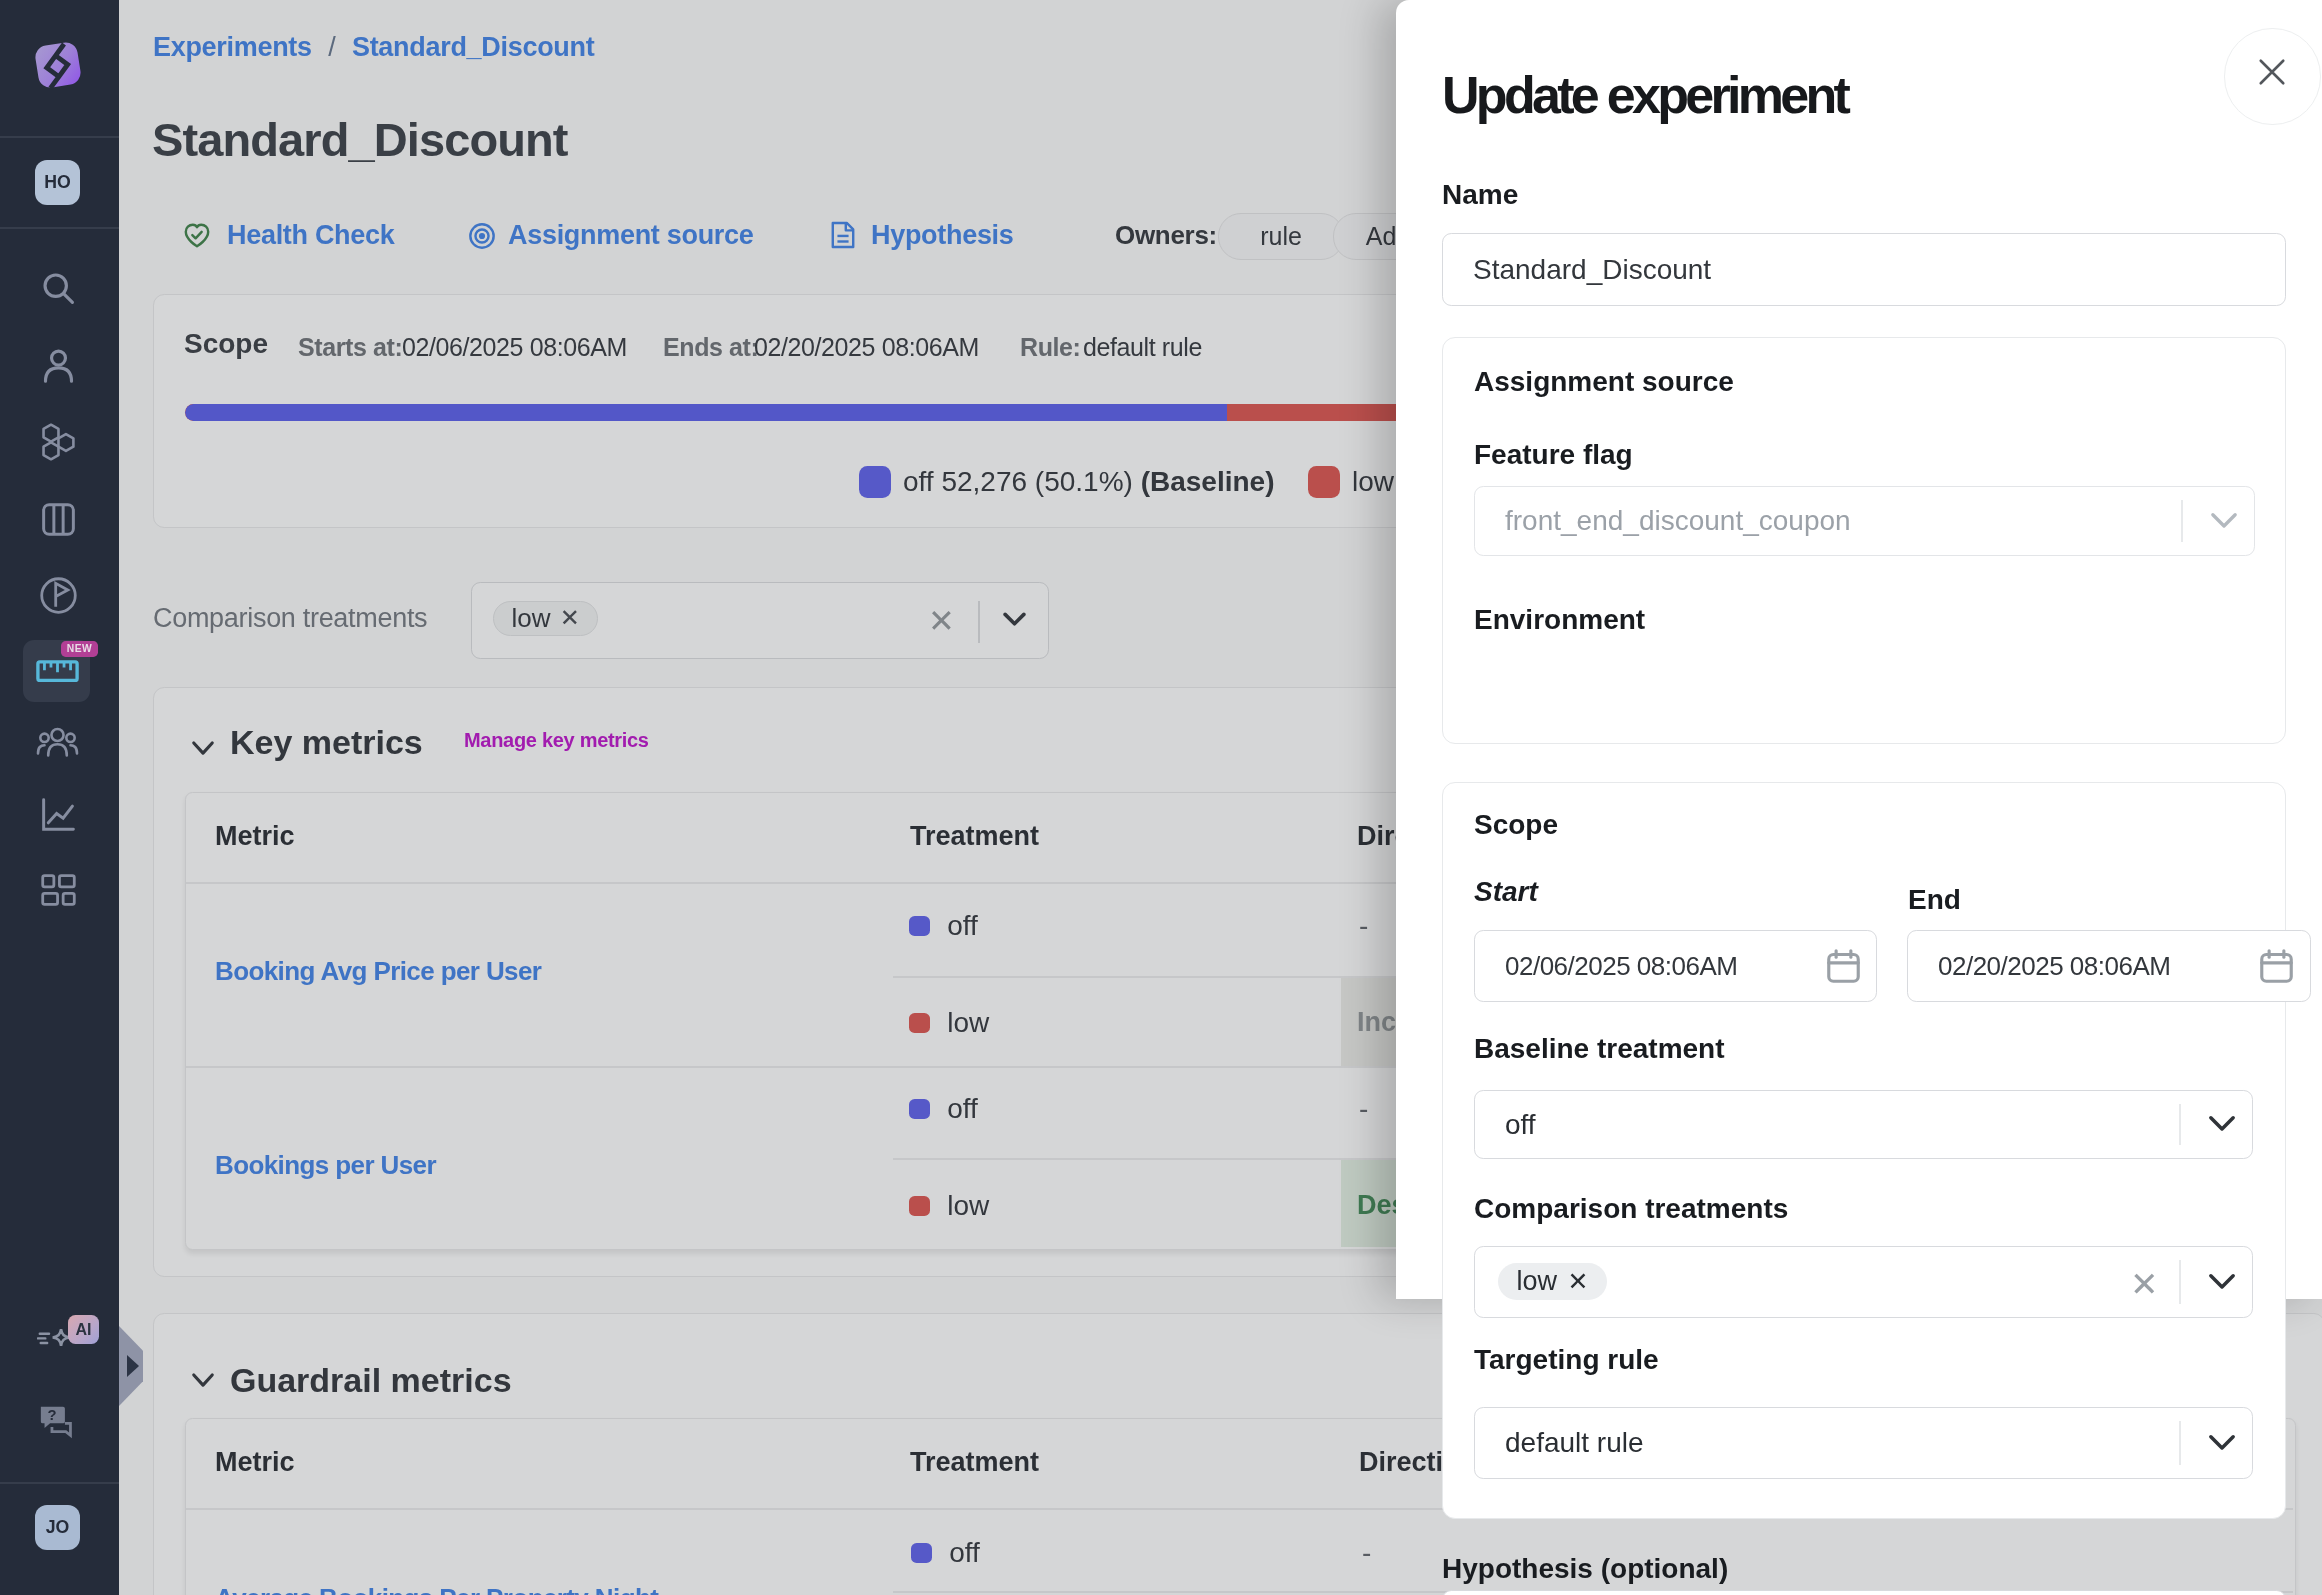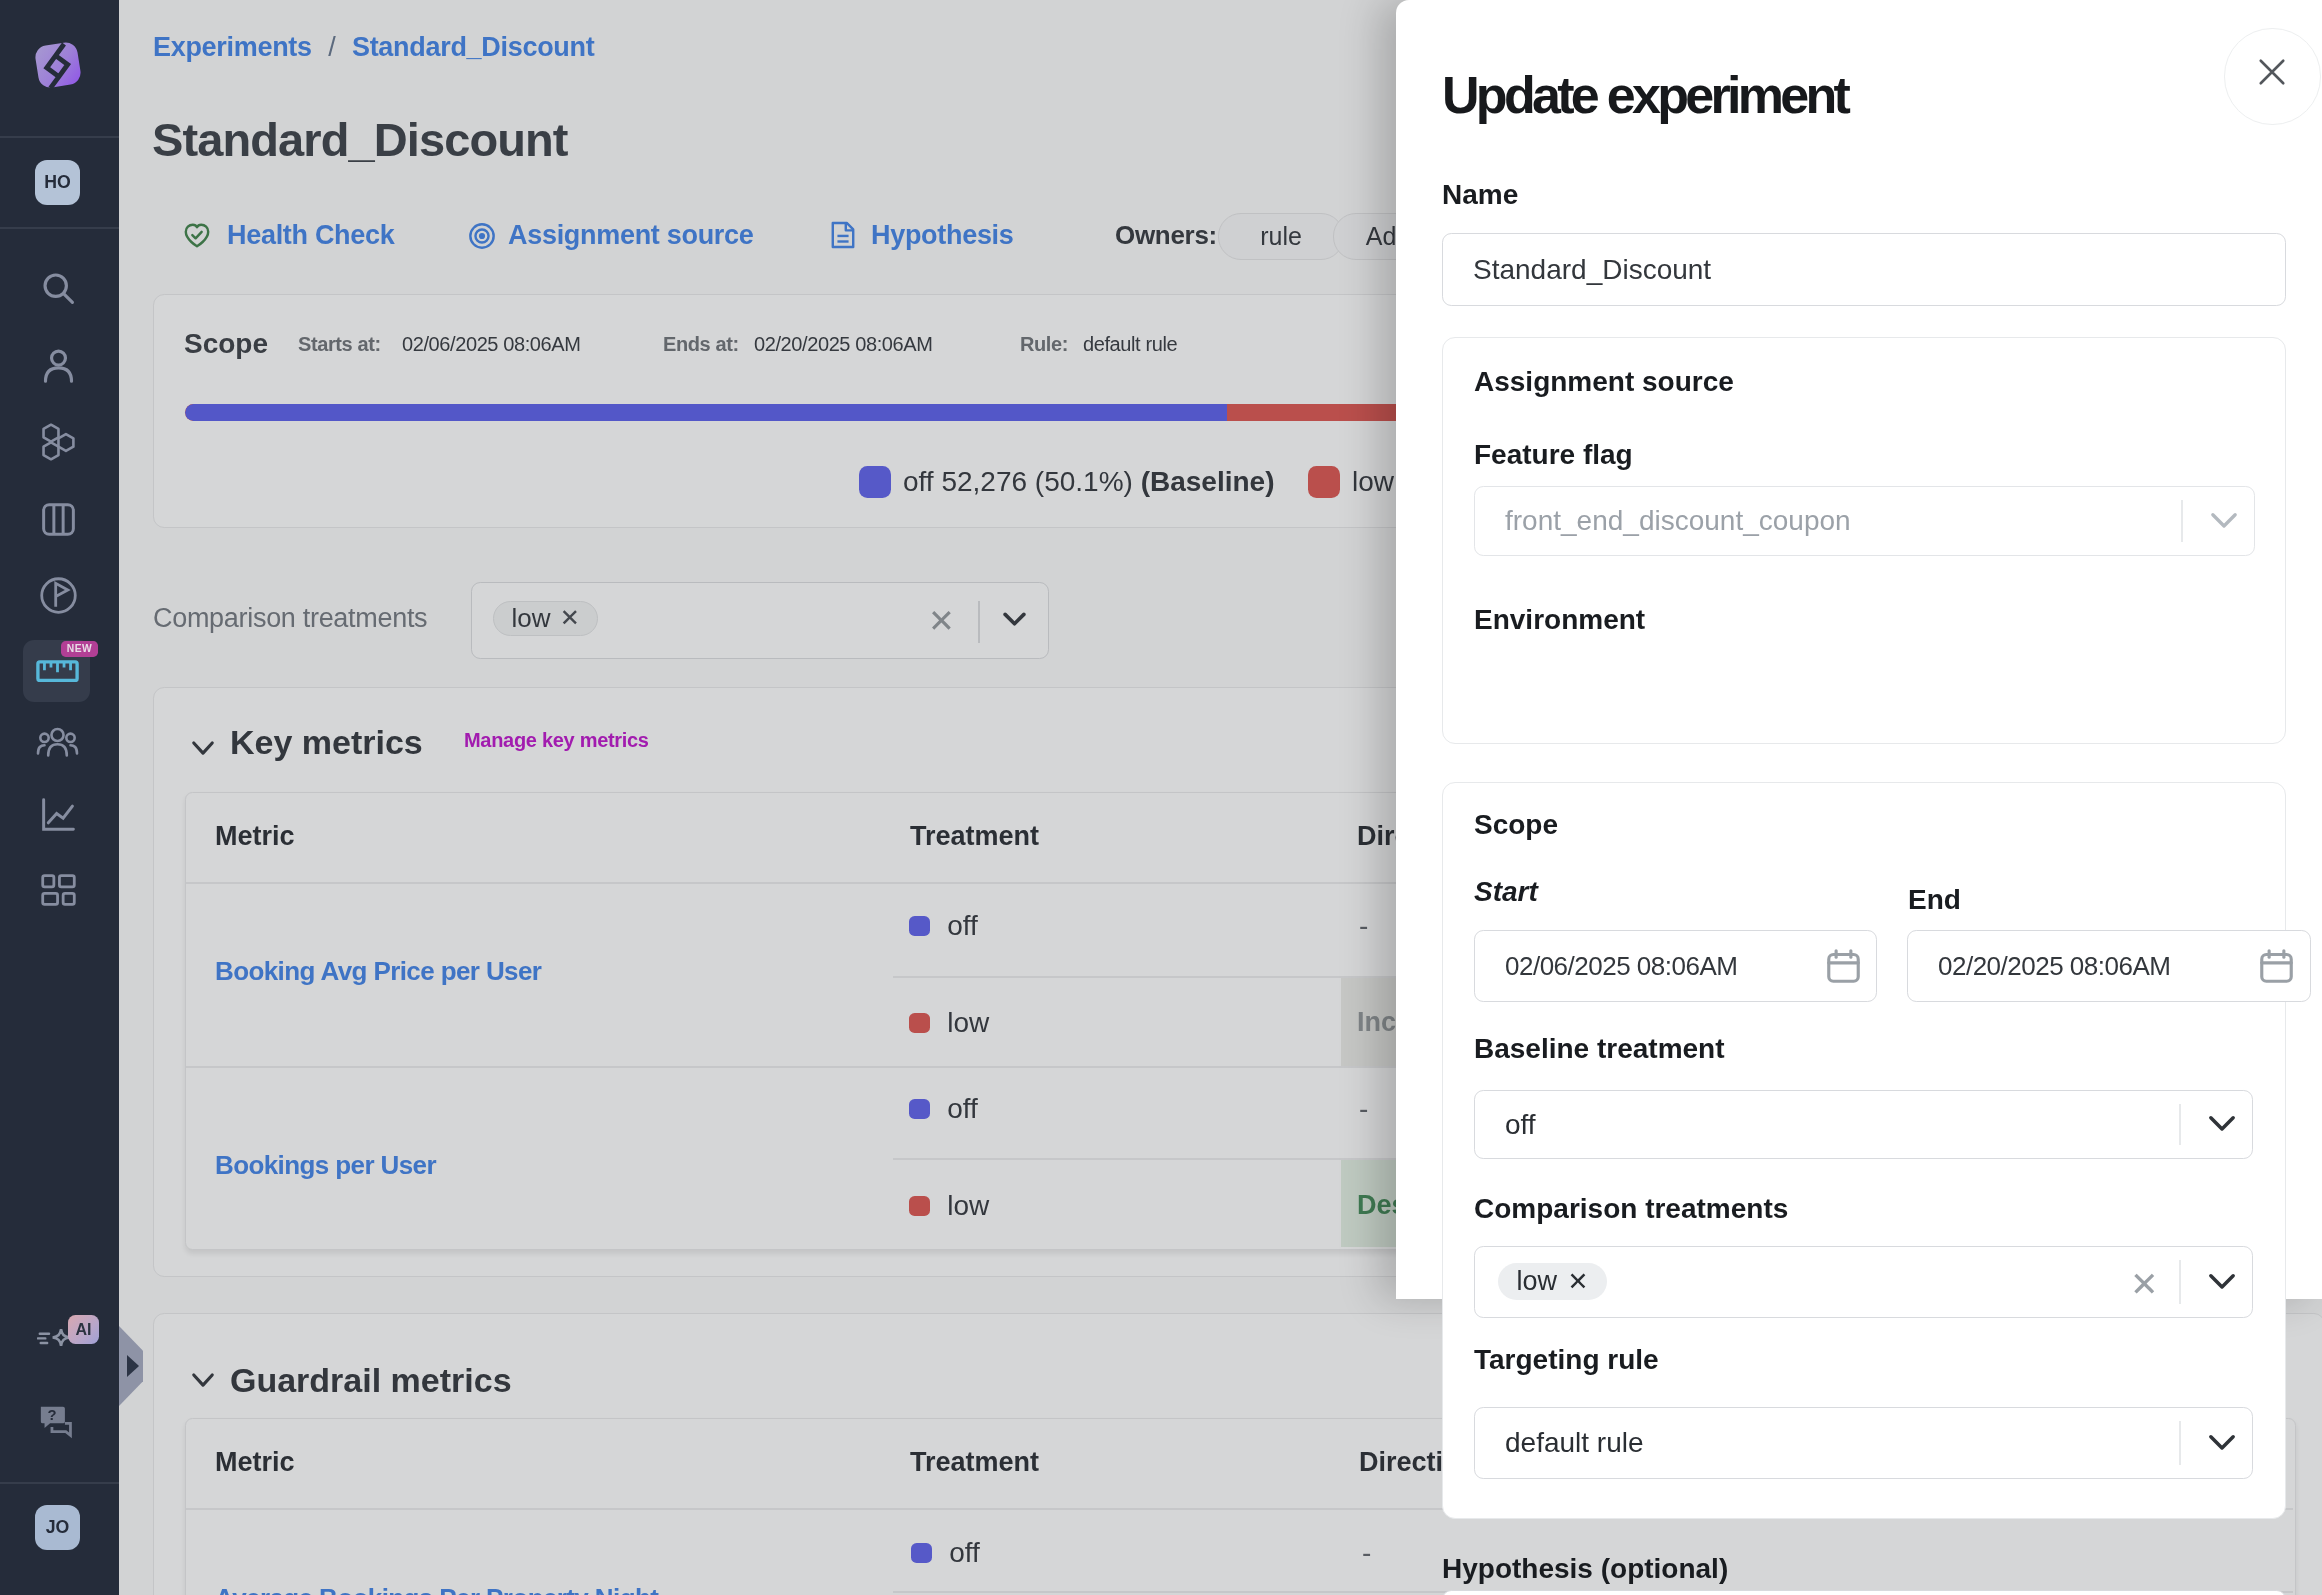"Starts at:" .kv { font-size: 20px -> 25px }
